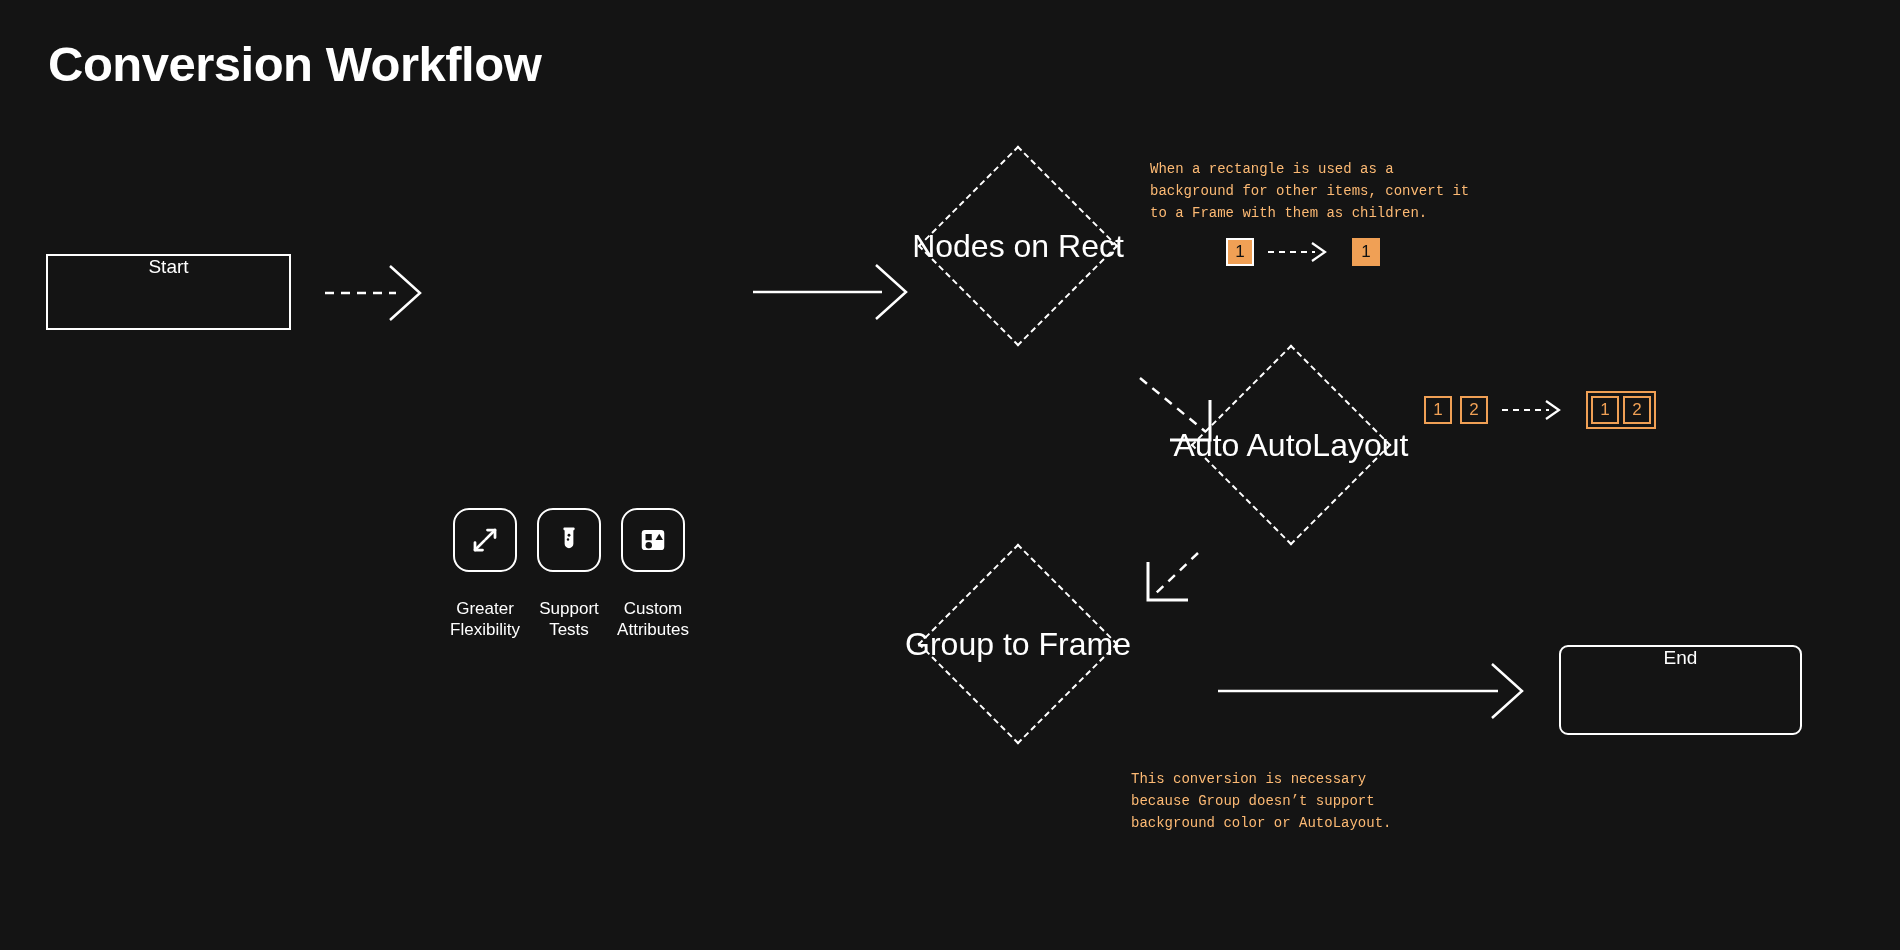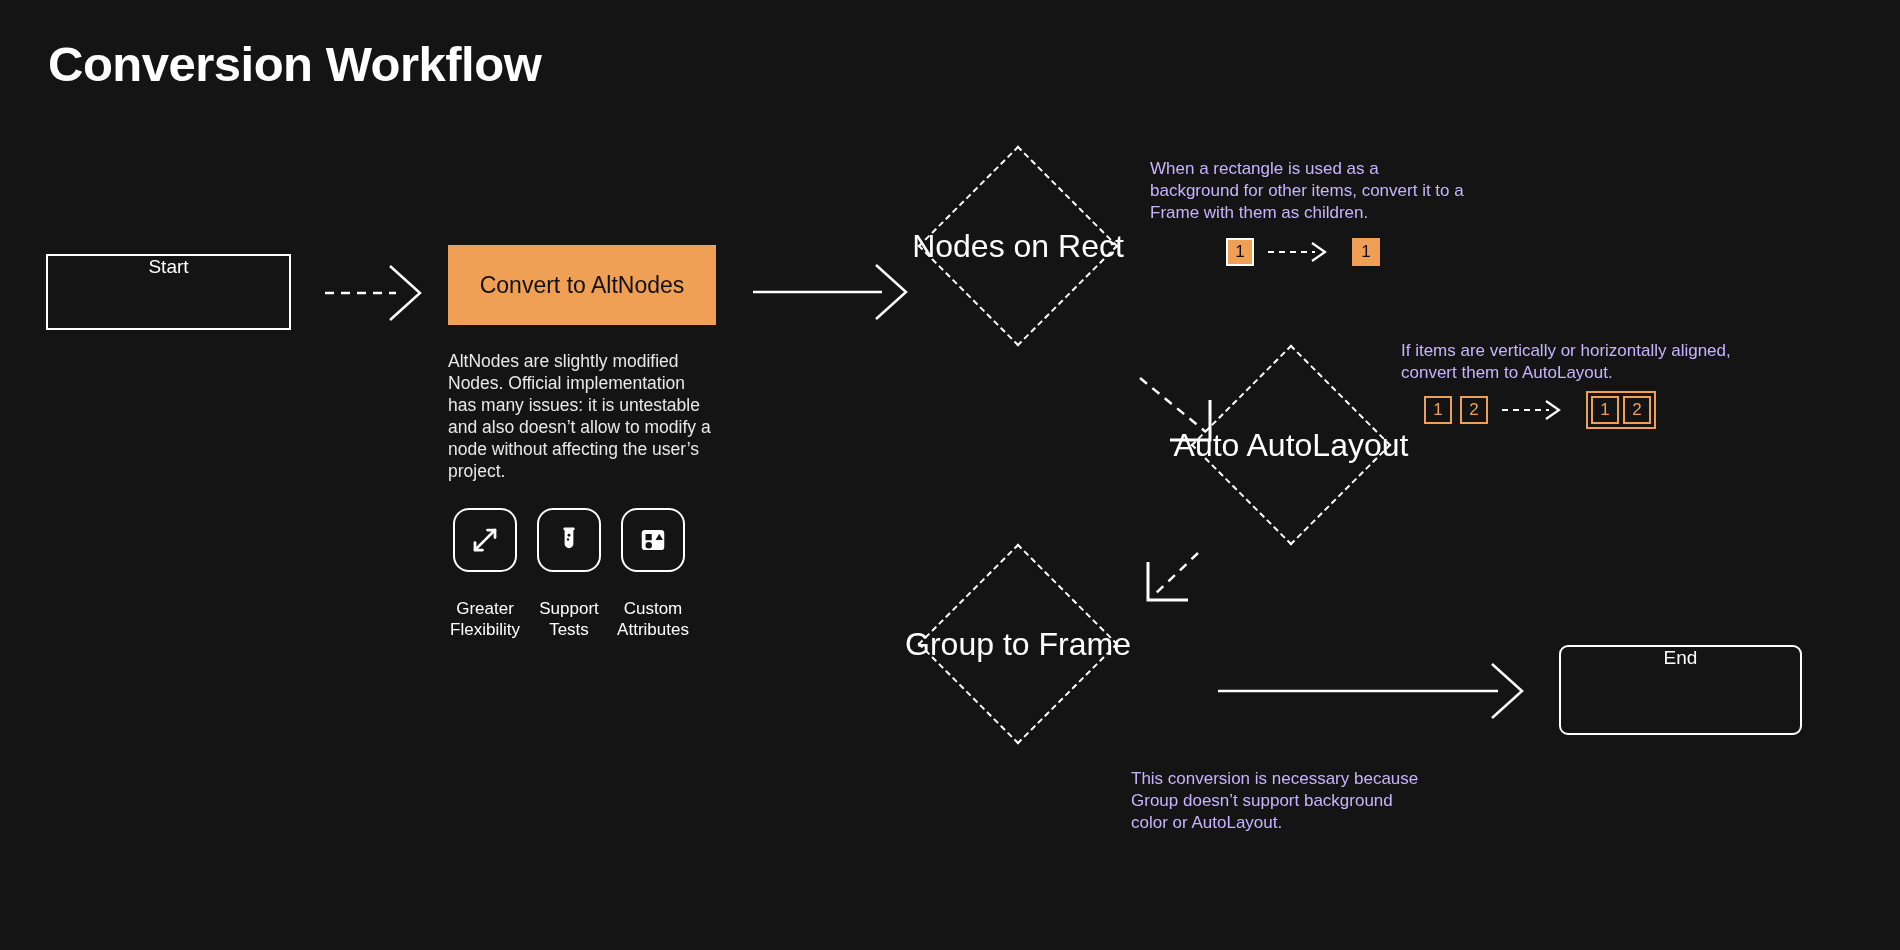"When a rectangle is used" .note { color: #c4b5fd -> #fdba74; font-family: none -> Liberation Mono, monospace; font-size: 17px -> 14px }
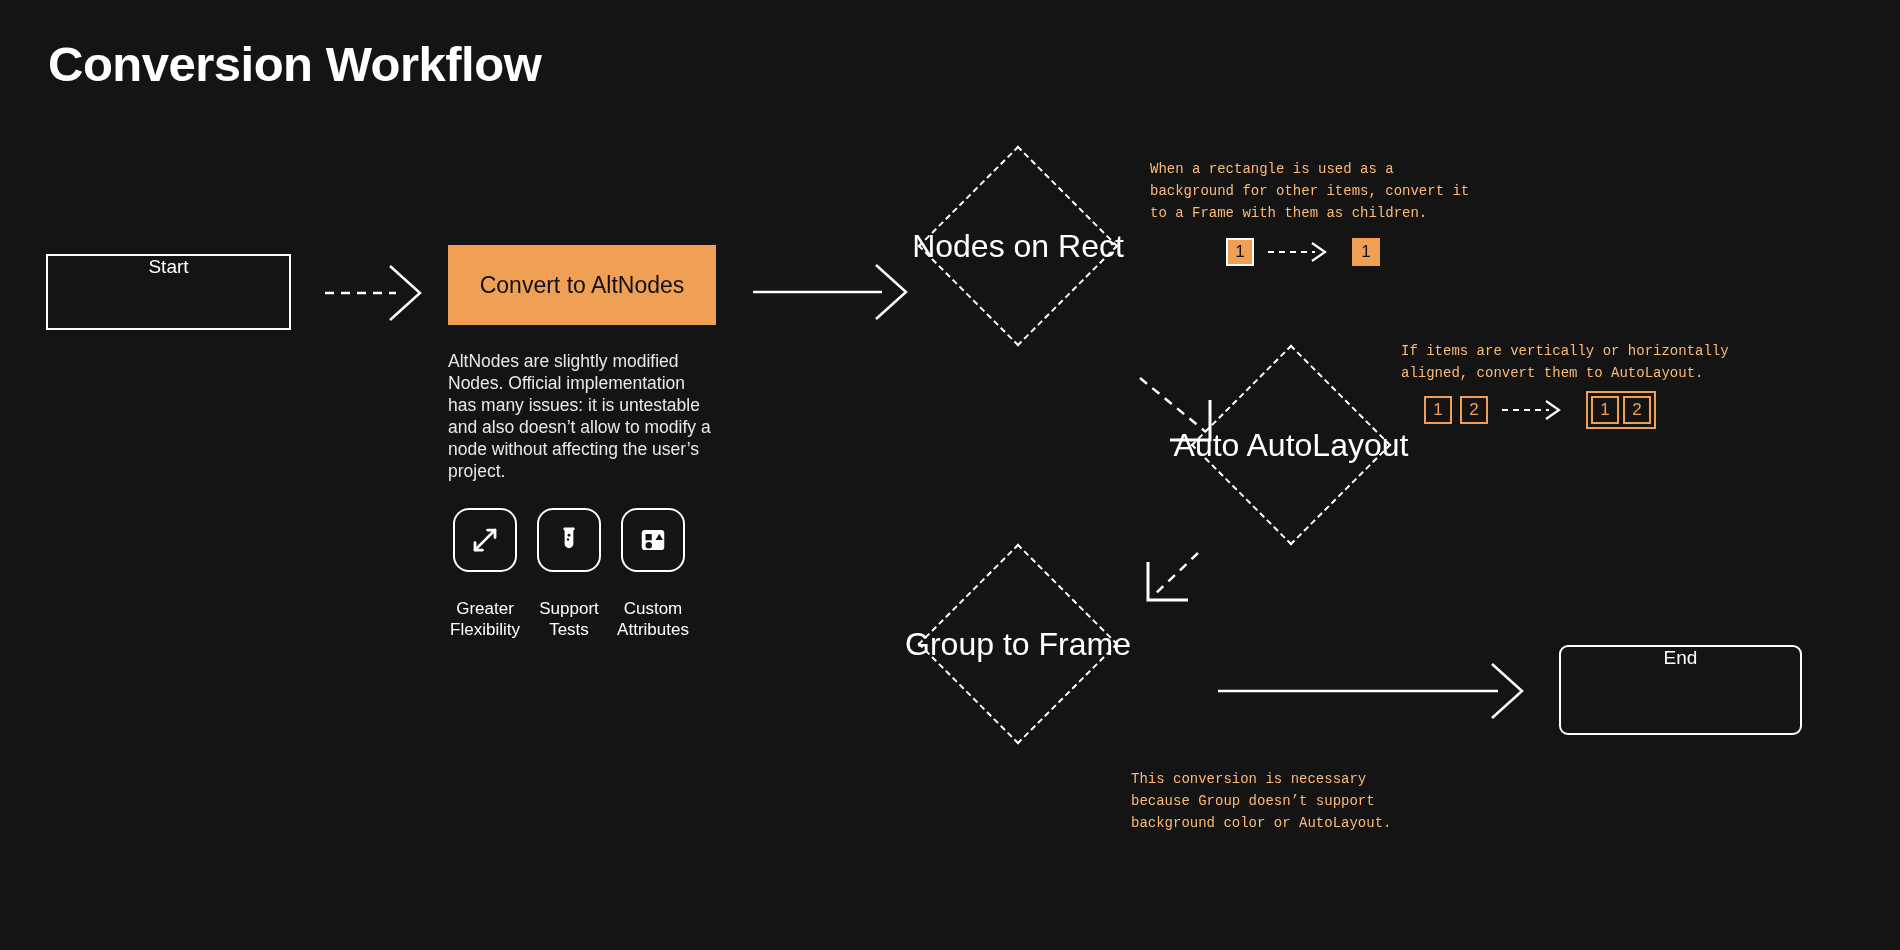"Convert to AltNodes" div { html: <div> <span>Convert to AltNodes</span> </div> -> none }
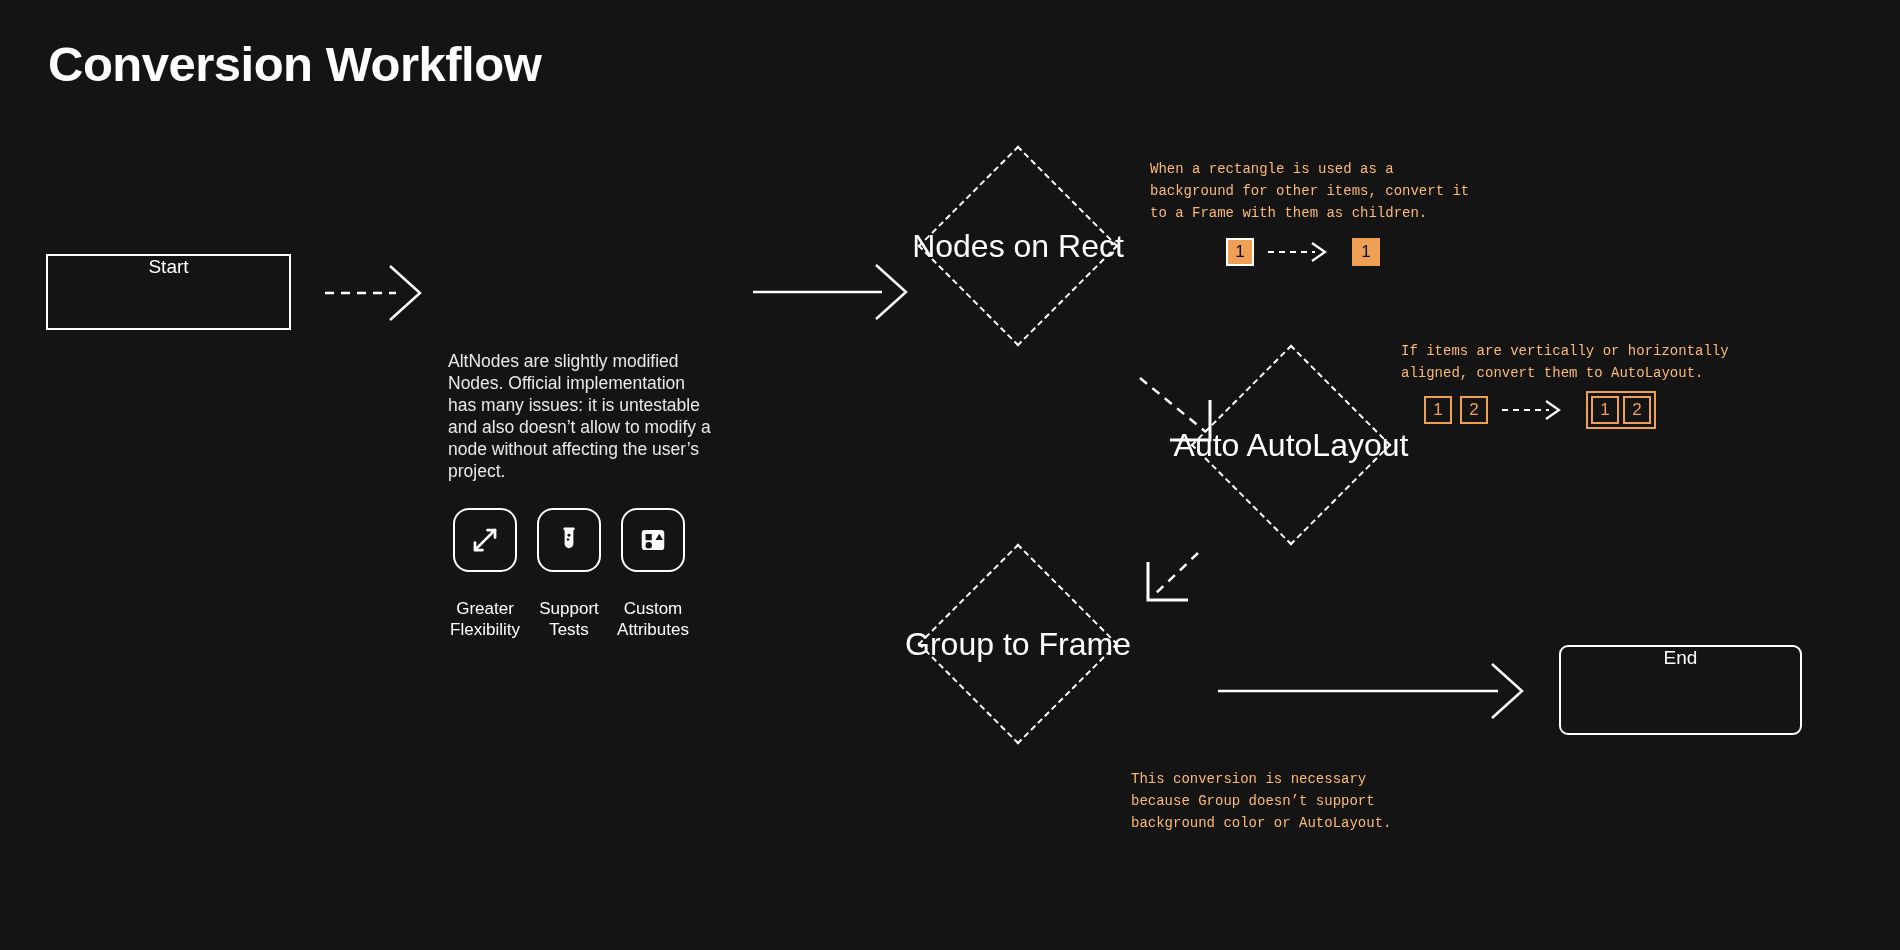"AltNodes are slightly modified Nodes." div { html: <div>AltNodes are slightly modified Nodes. Official implementation has many issues: it is untestable and also doesn’t allow to modify a node without affecting the user’s project.</div> -> none }
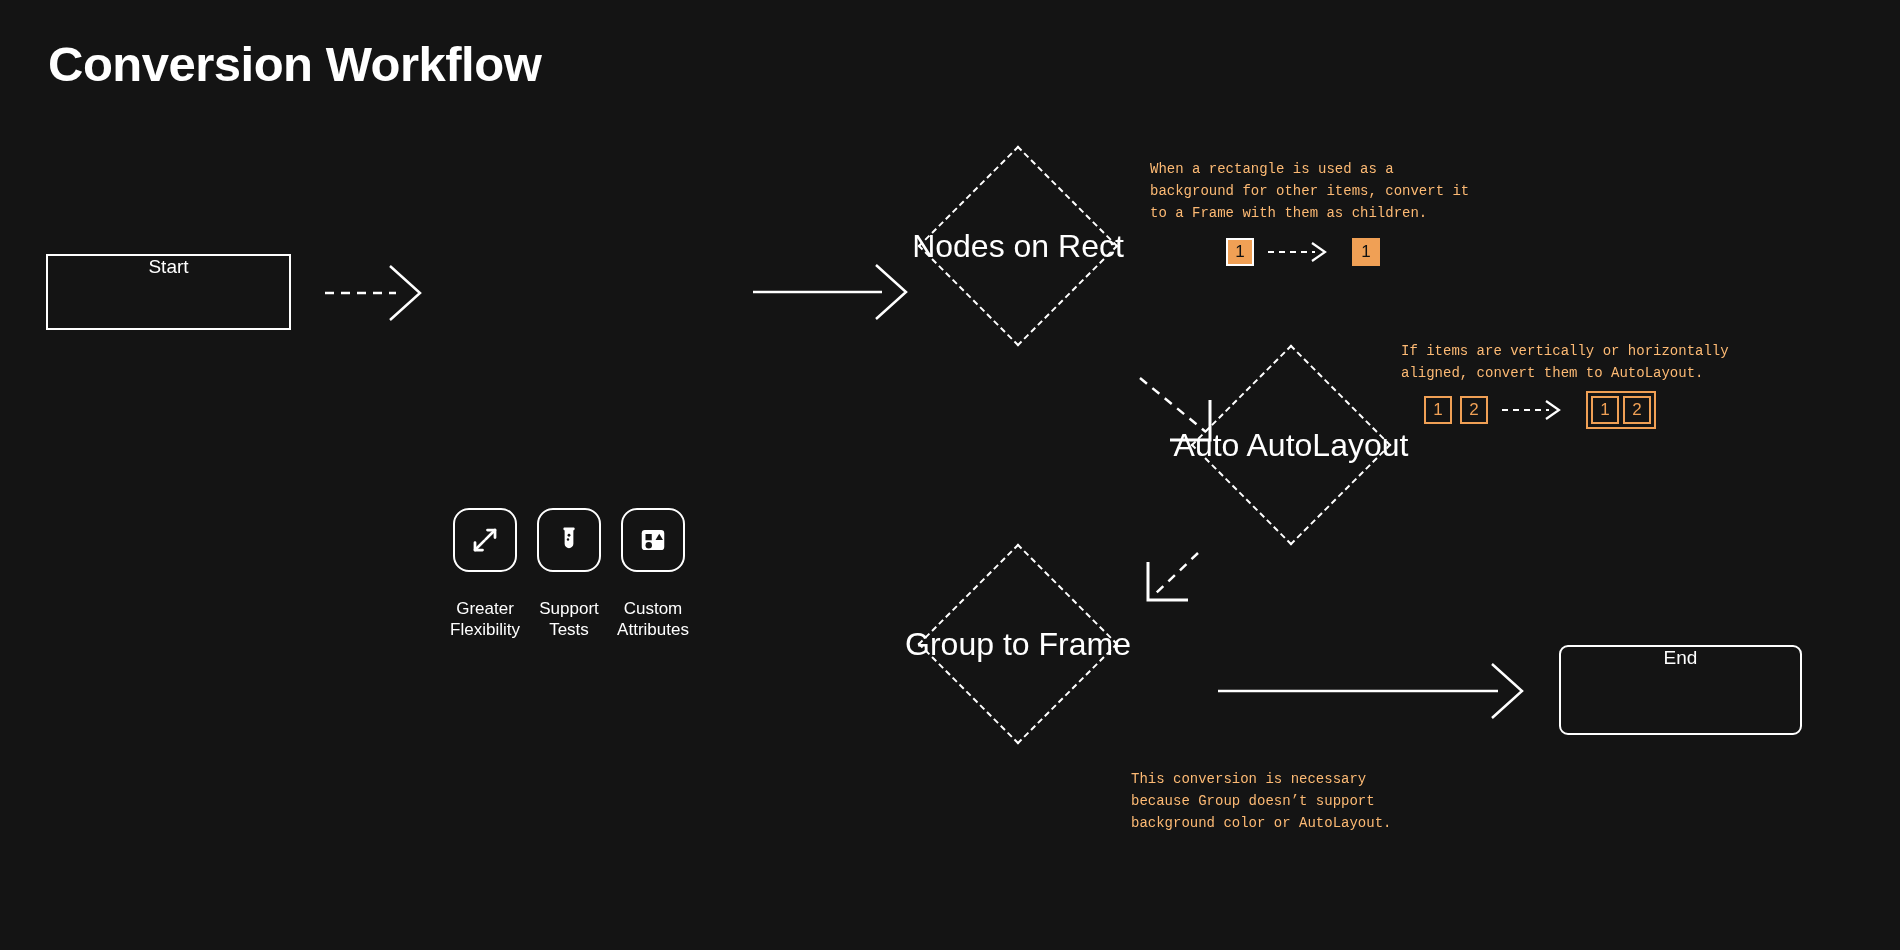"If items are vertically or" div.note { html: <div>If items are vertically or horizontally aligned, convert them to AutoLayout.</div> -> none }
